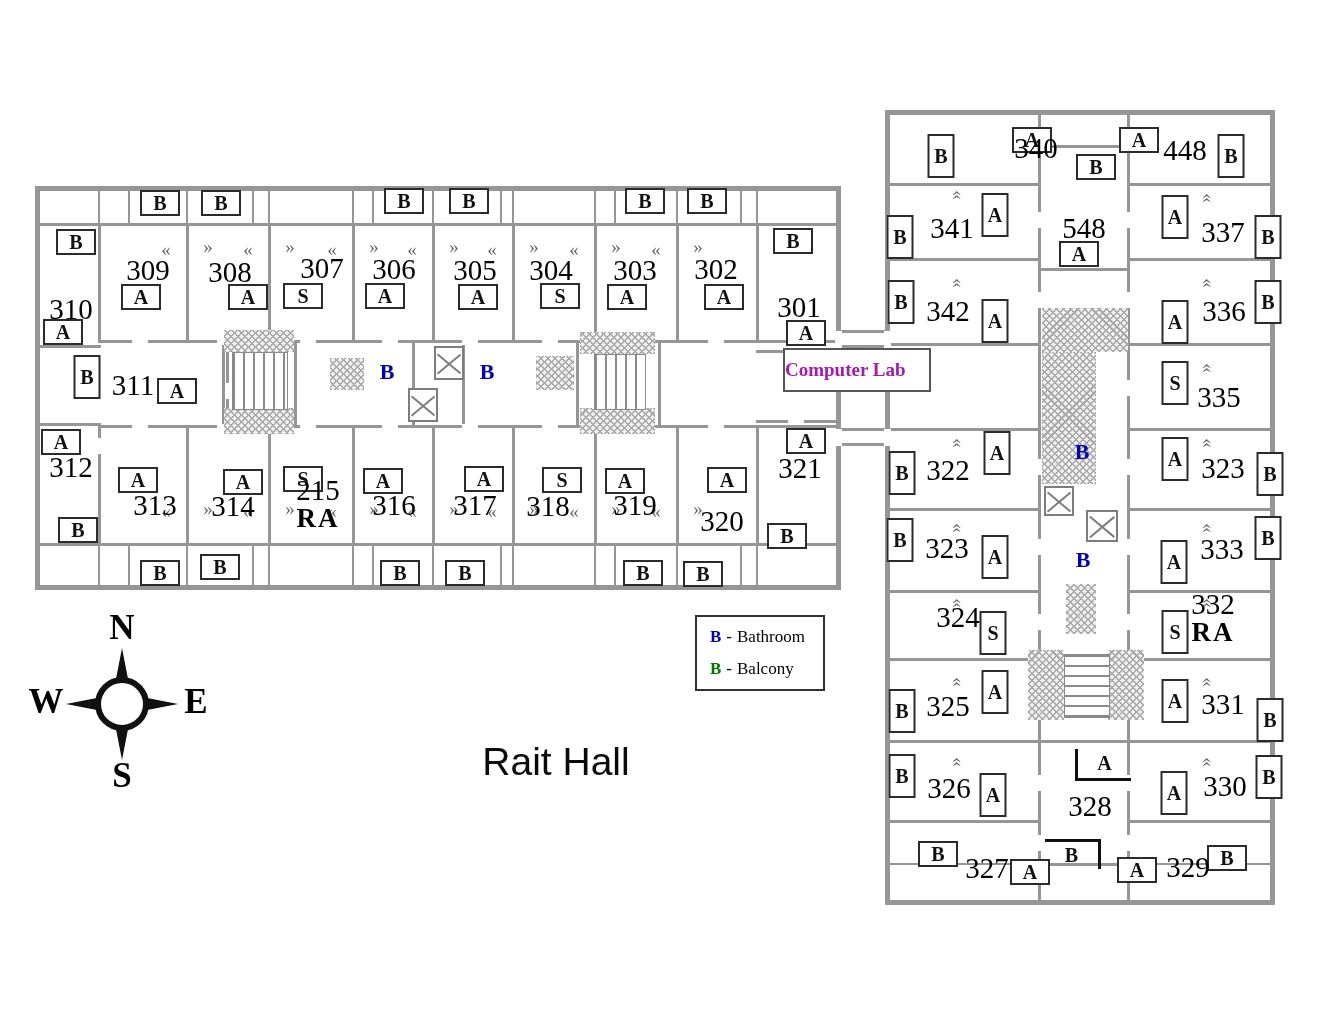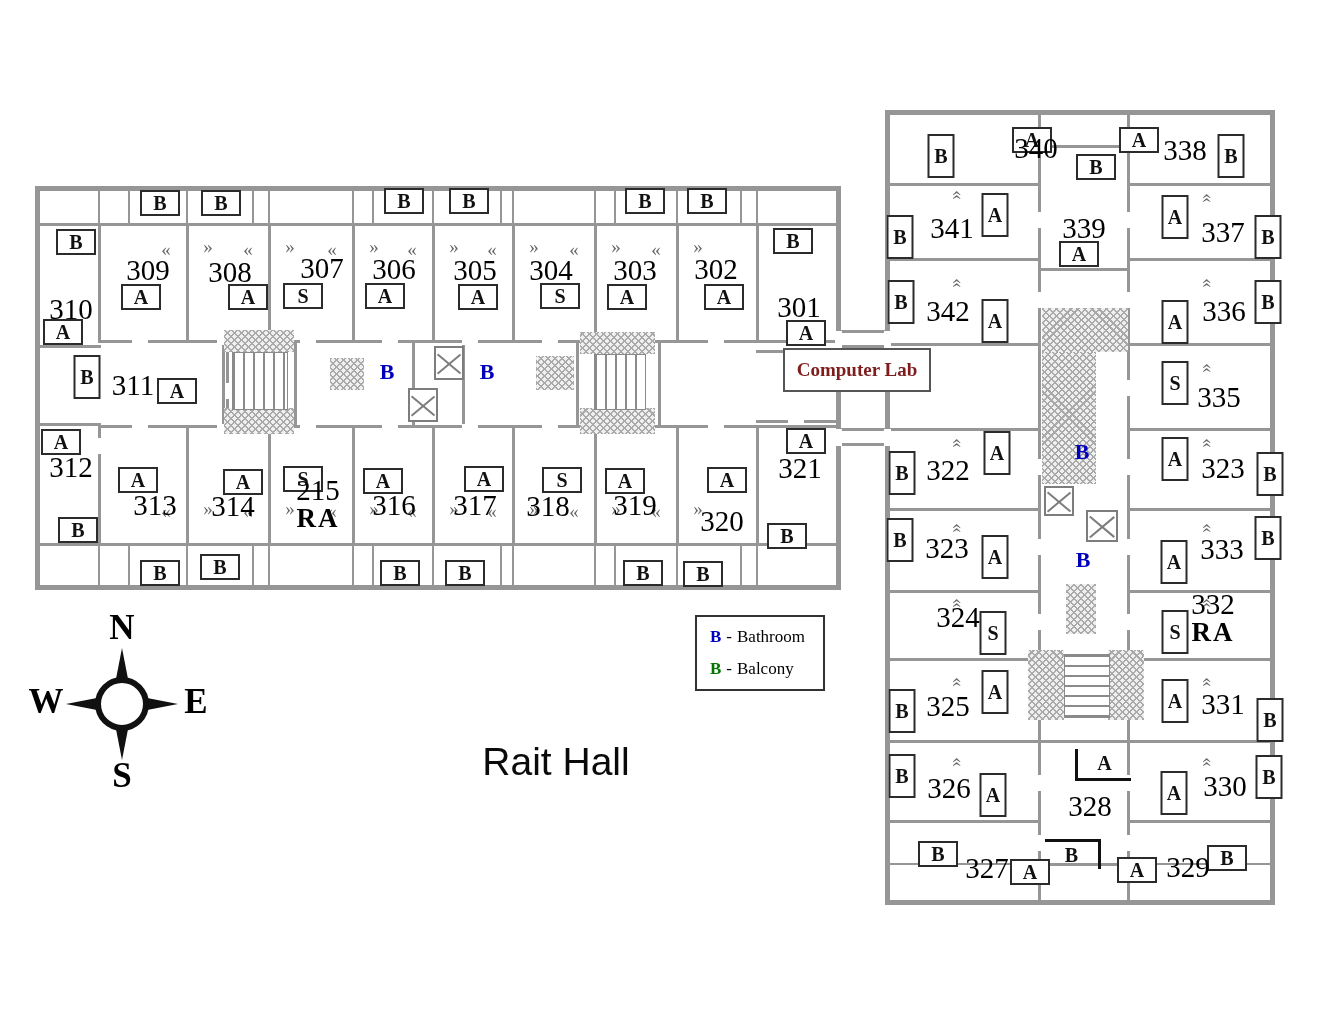"338" div { text: 338 -> 448 }
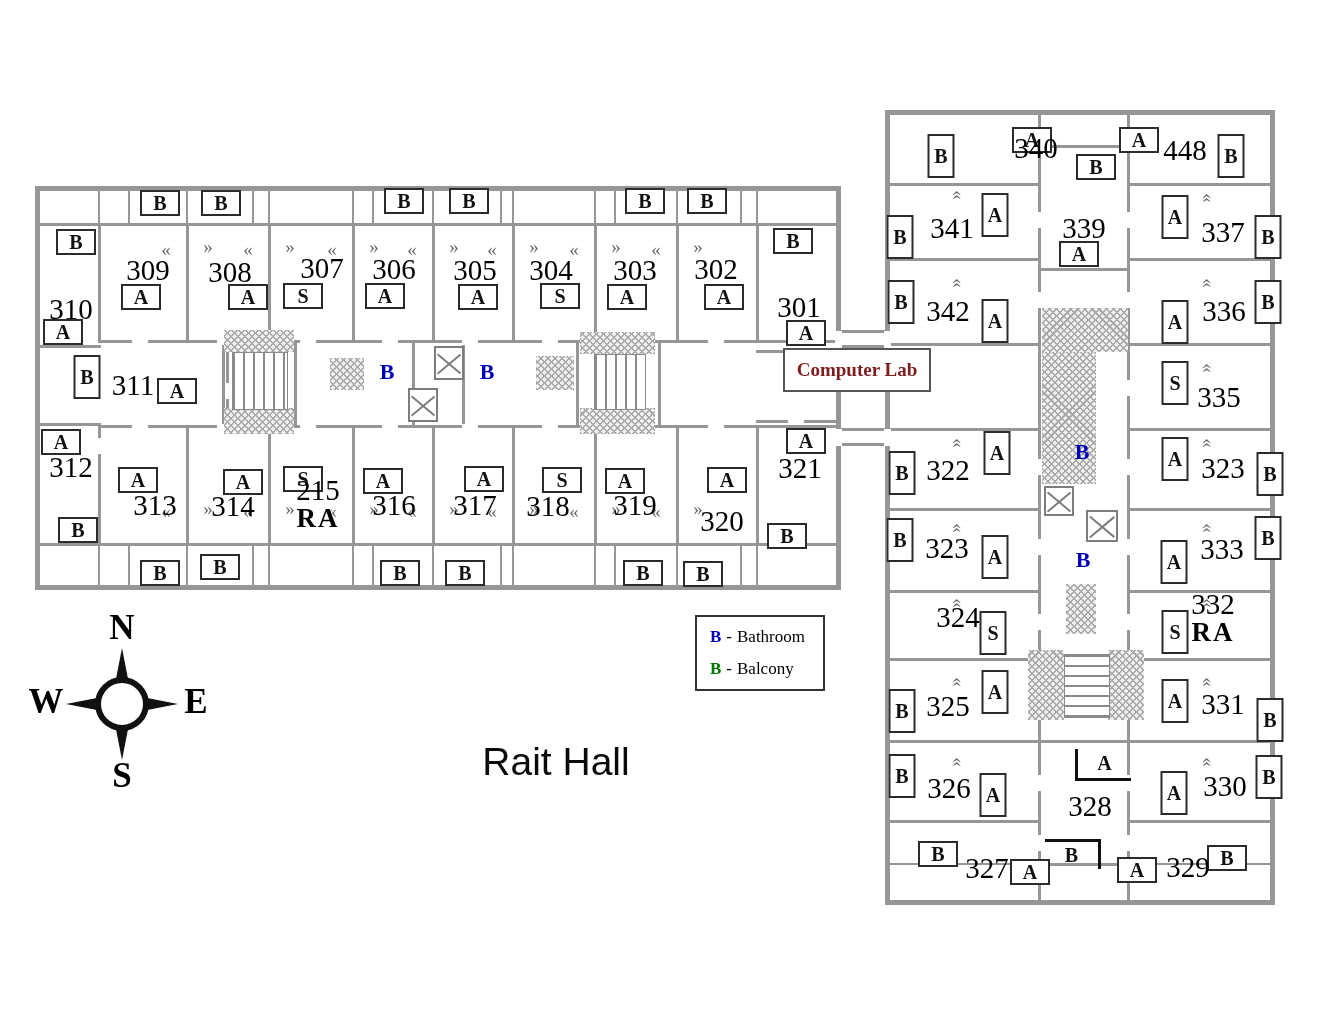"339" div { text: 339 -> 548 }
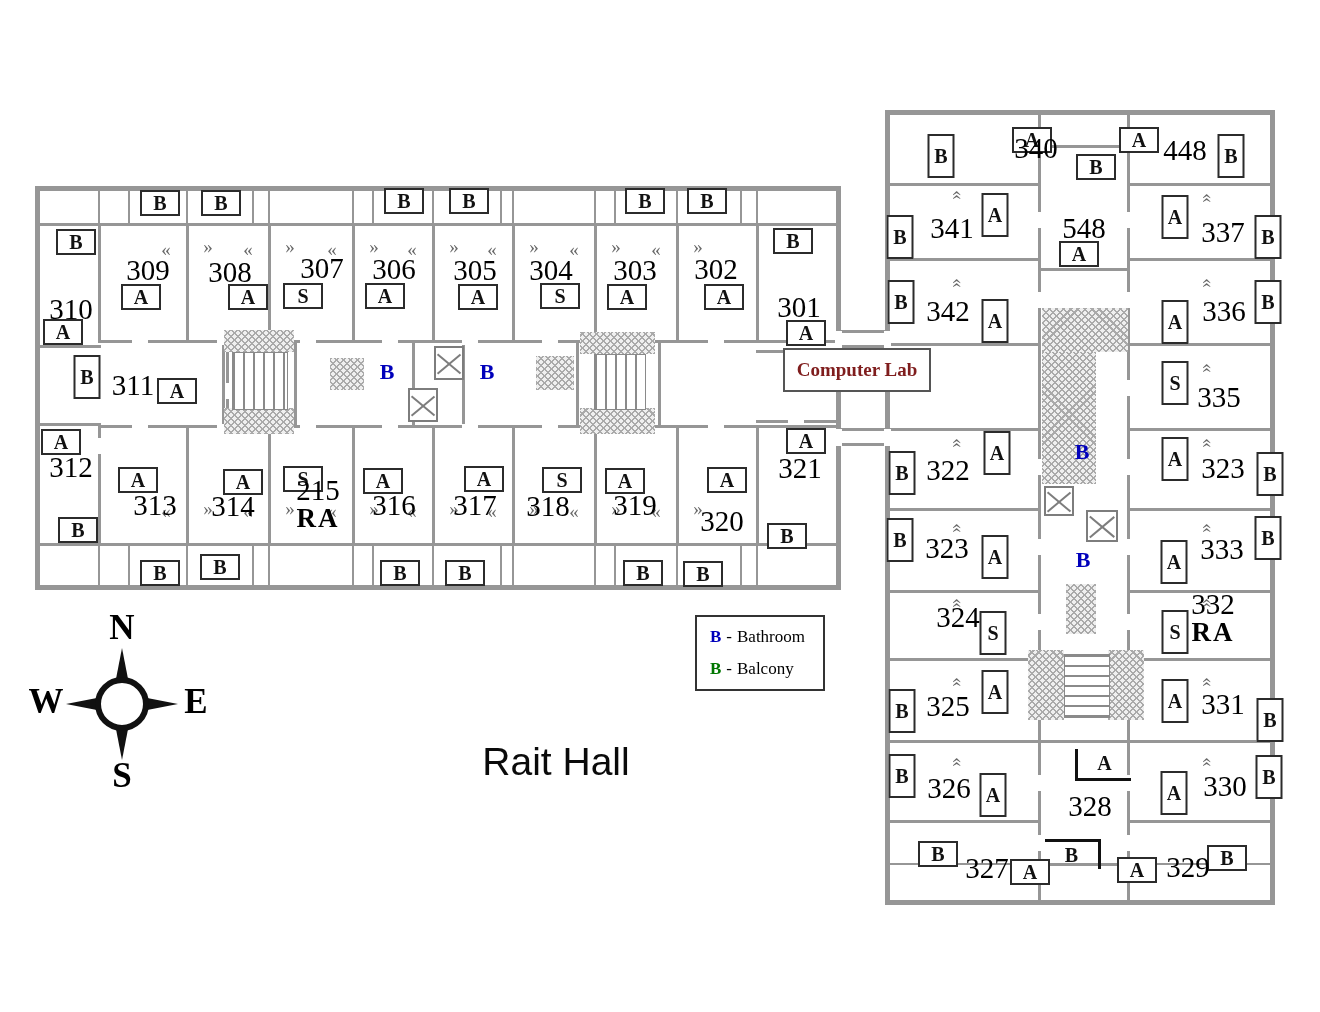"Computer Lab" #computer-lab { color: #7f1d1d -> #a21caf; justify-content: center -> none }
